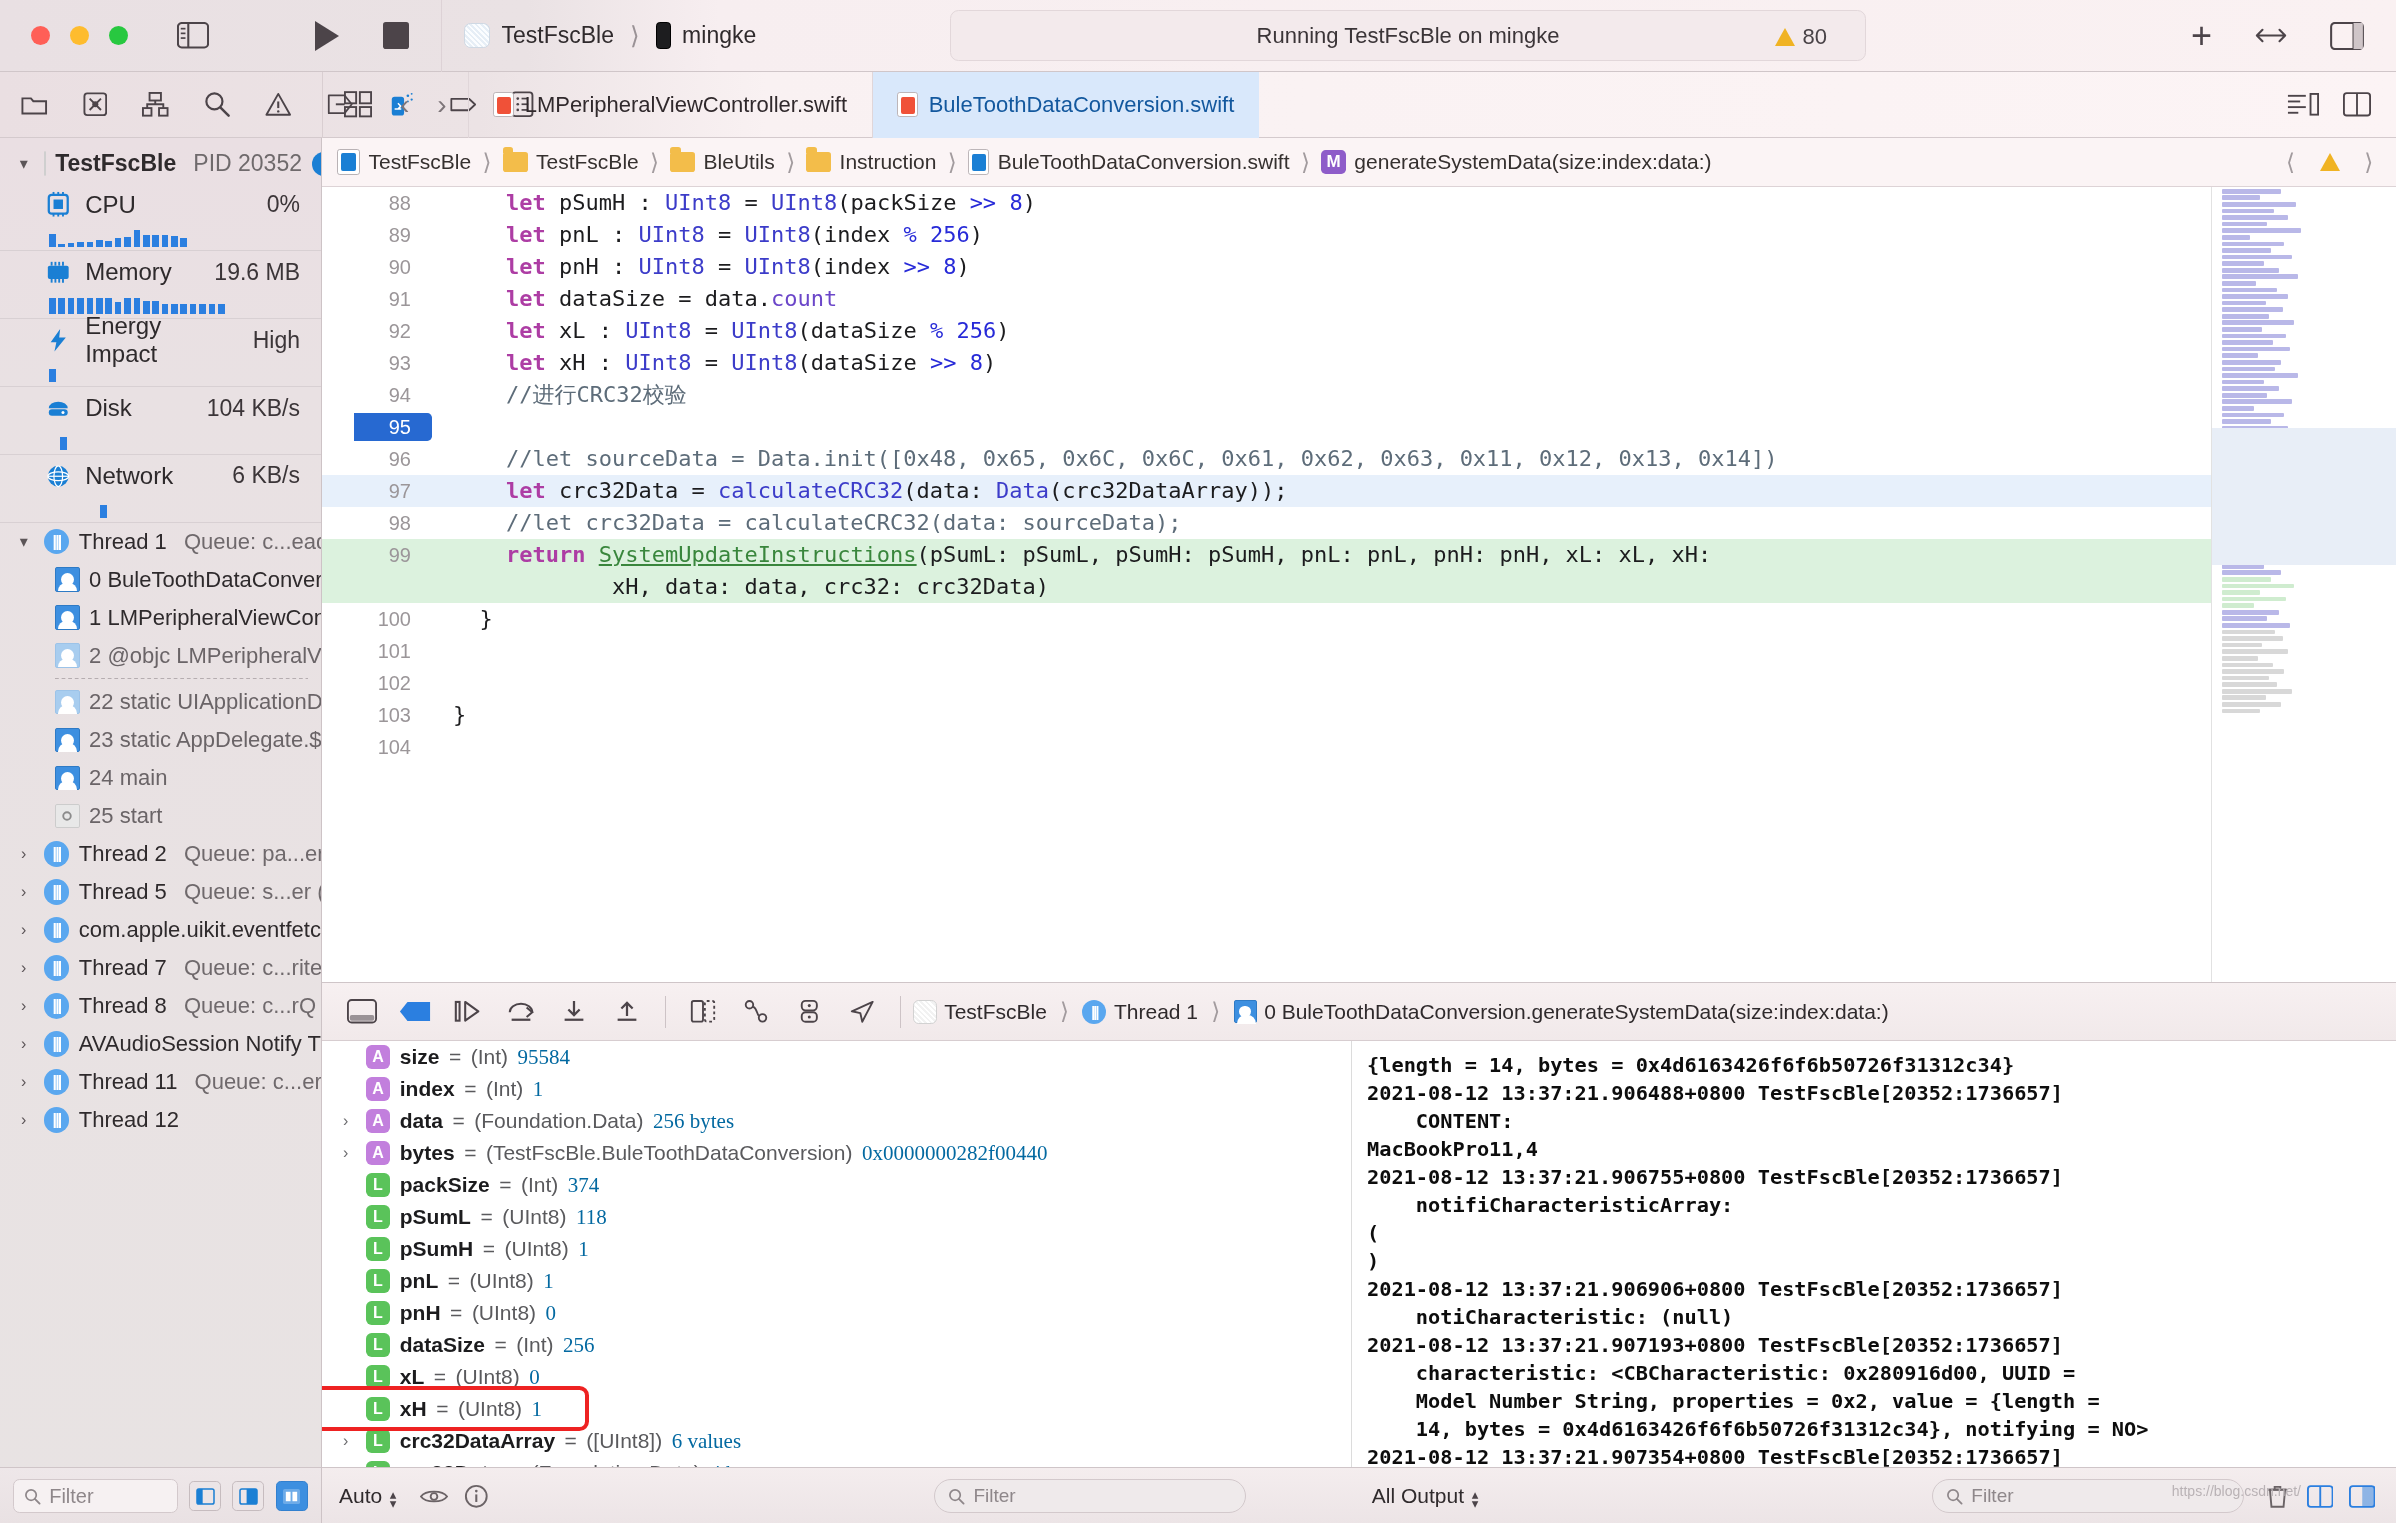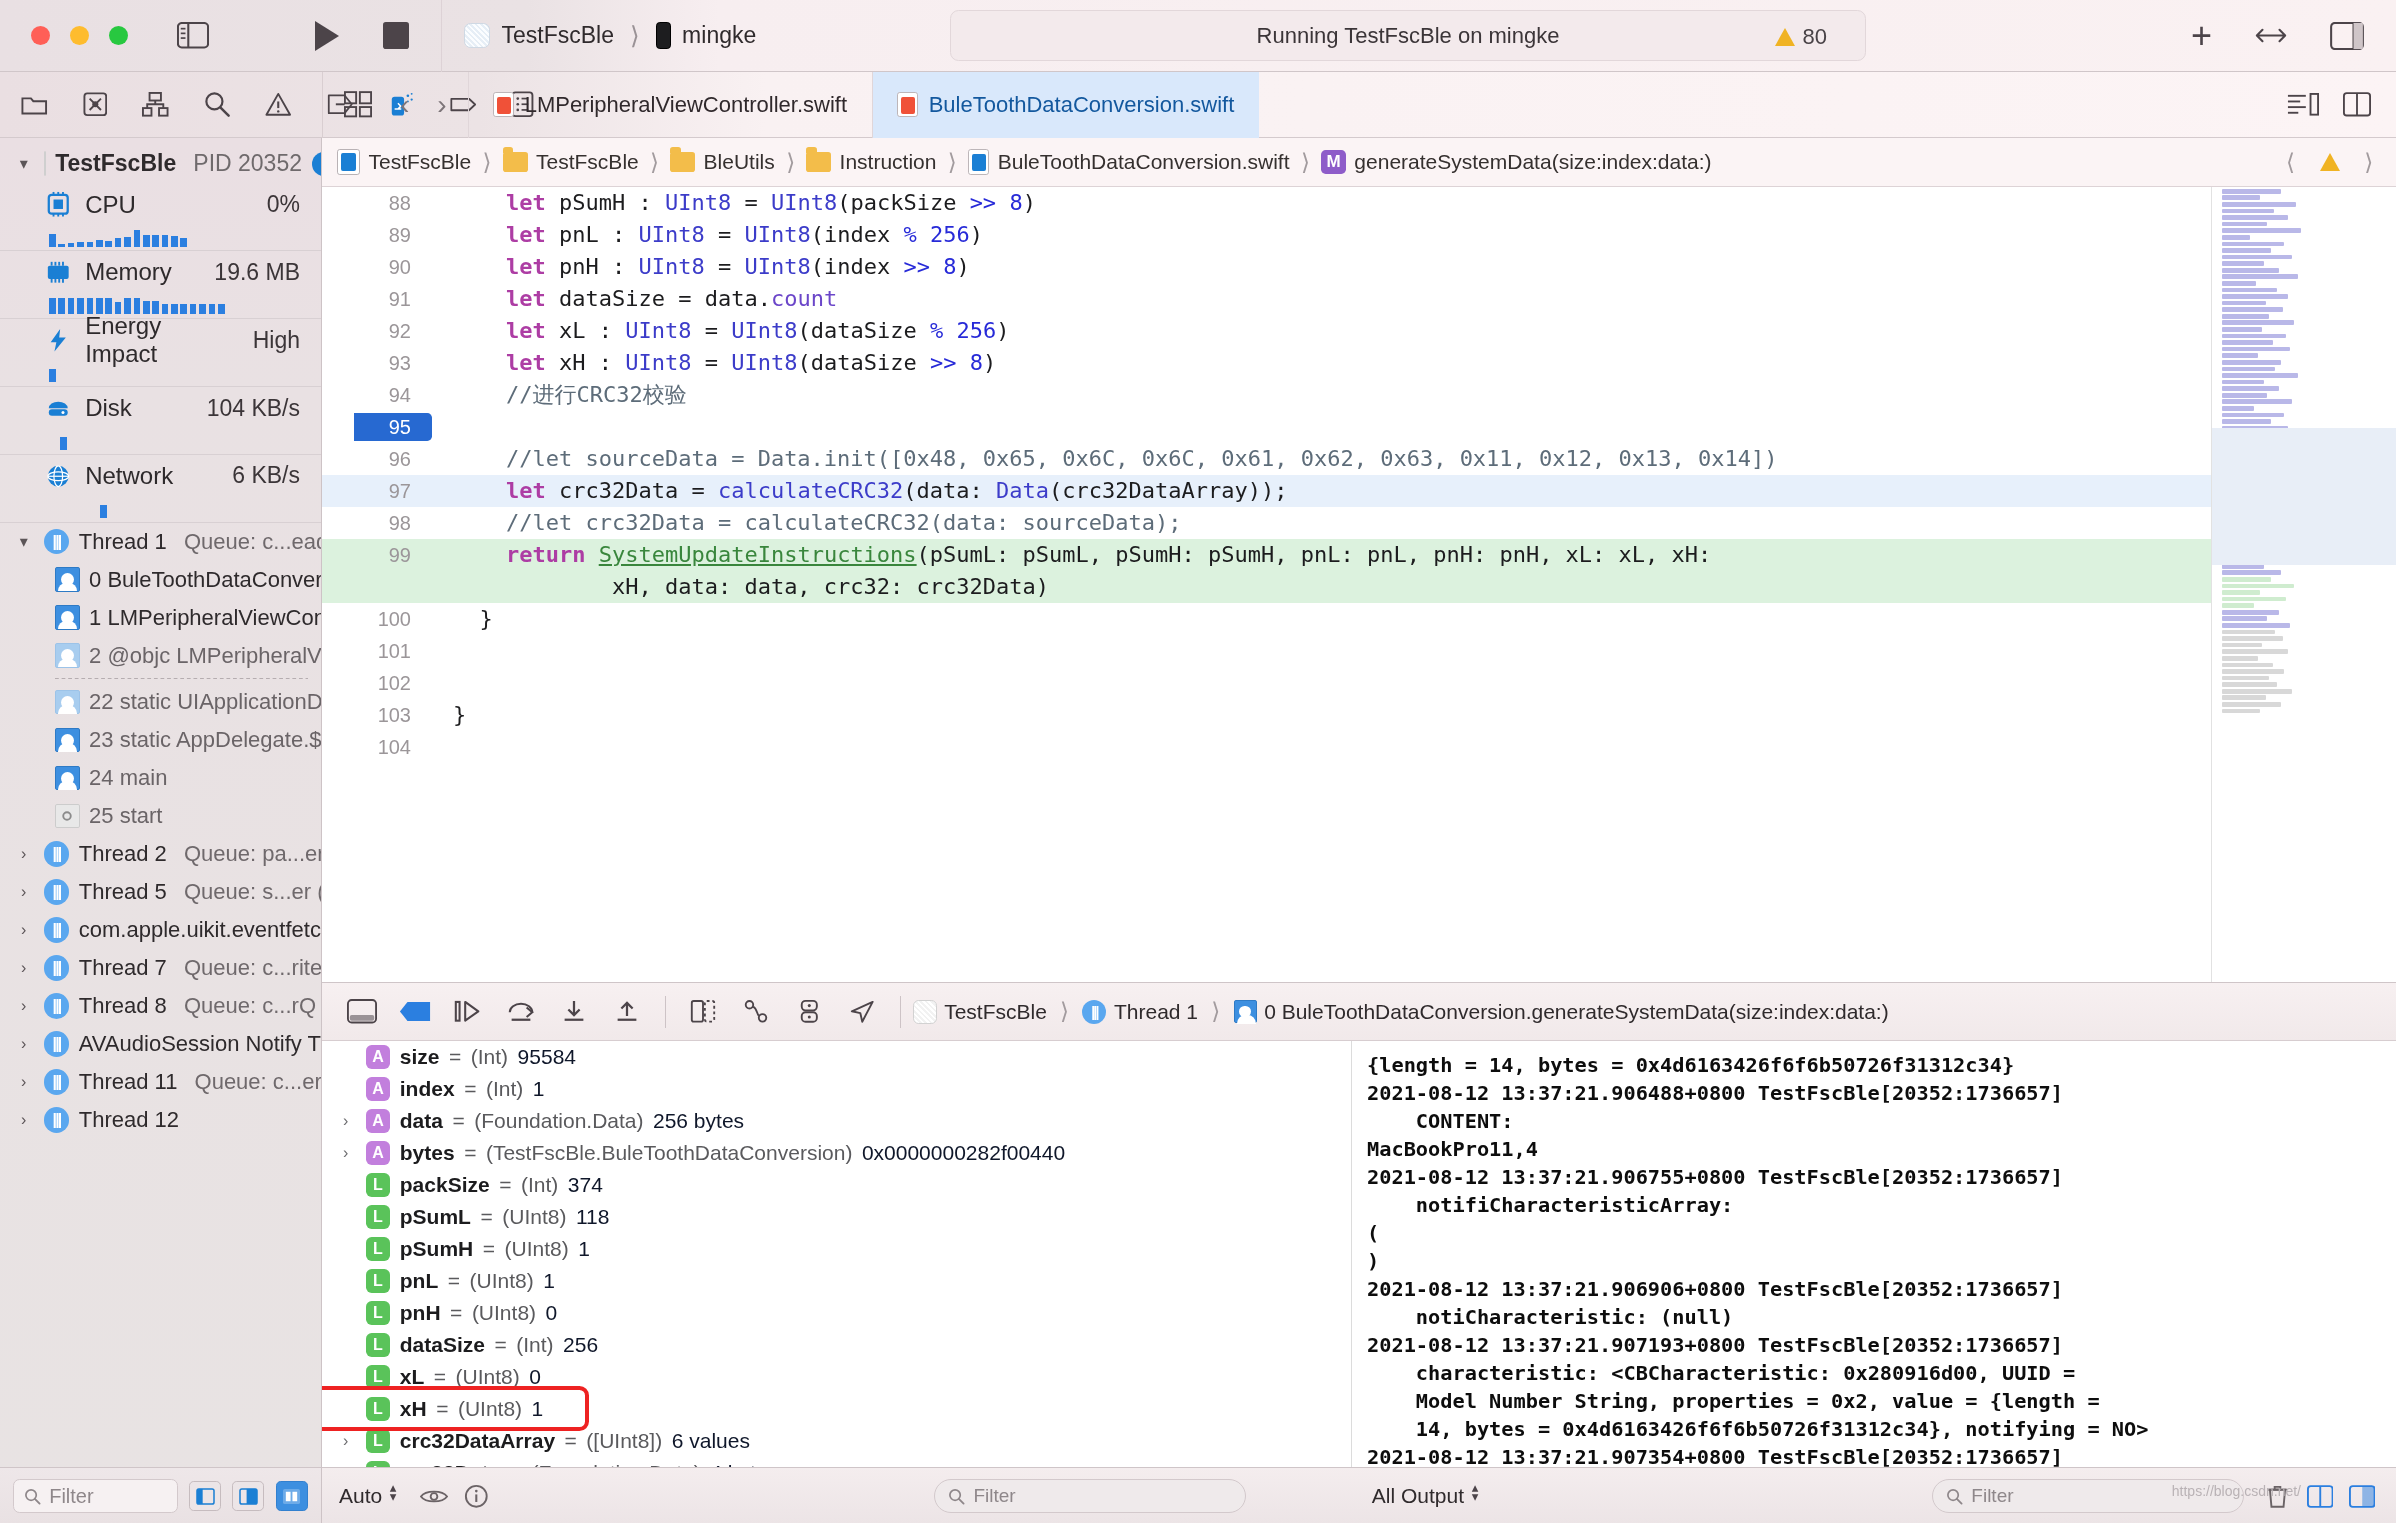"95584" .vval { color: #0f172a -> #0369a1; font-family: none -> Liberation Serif, serif }
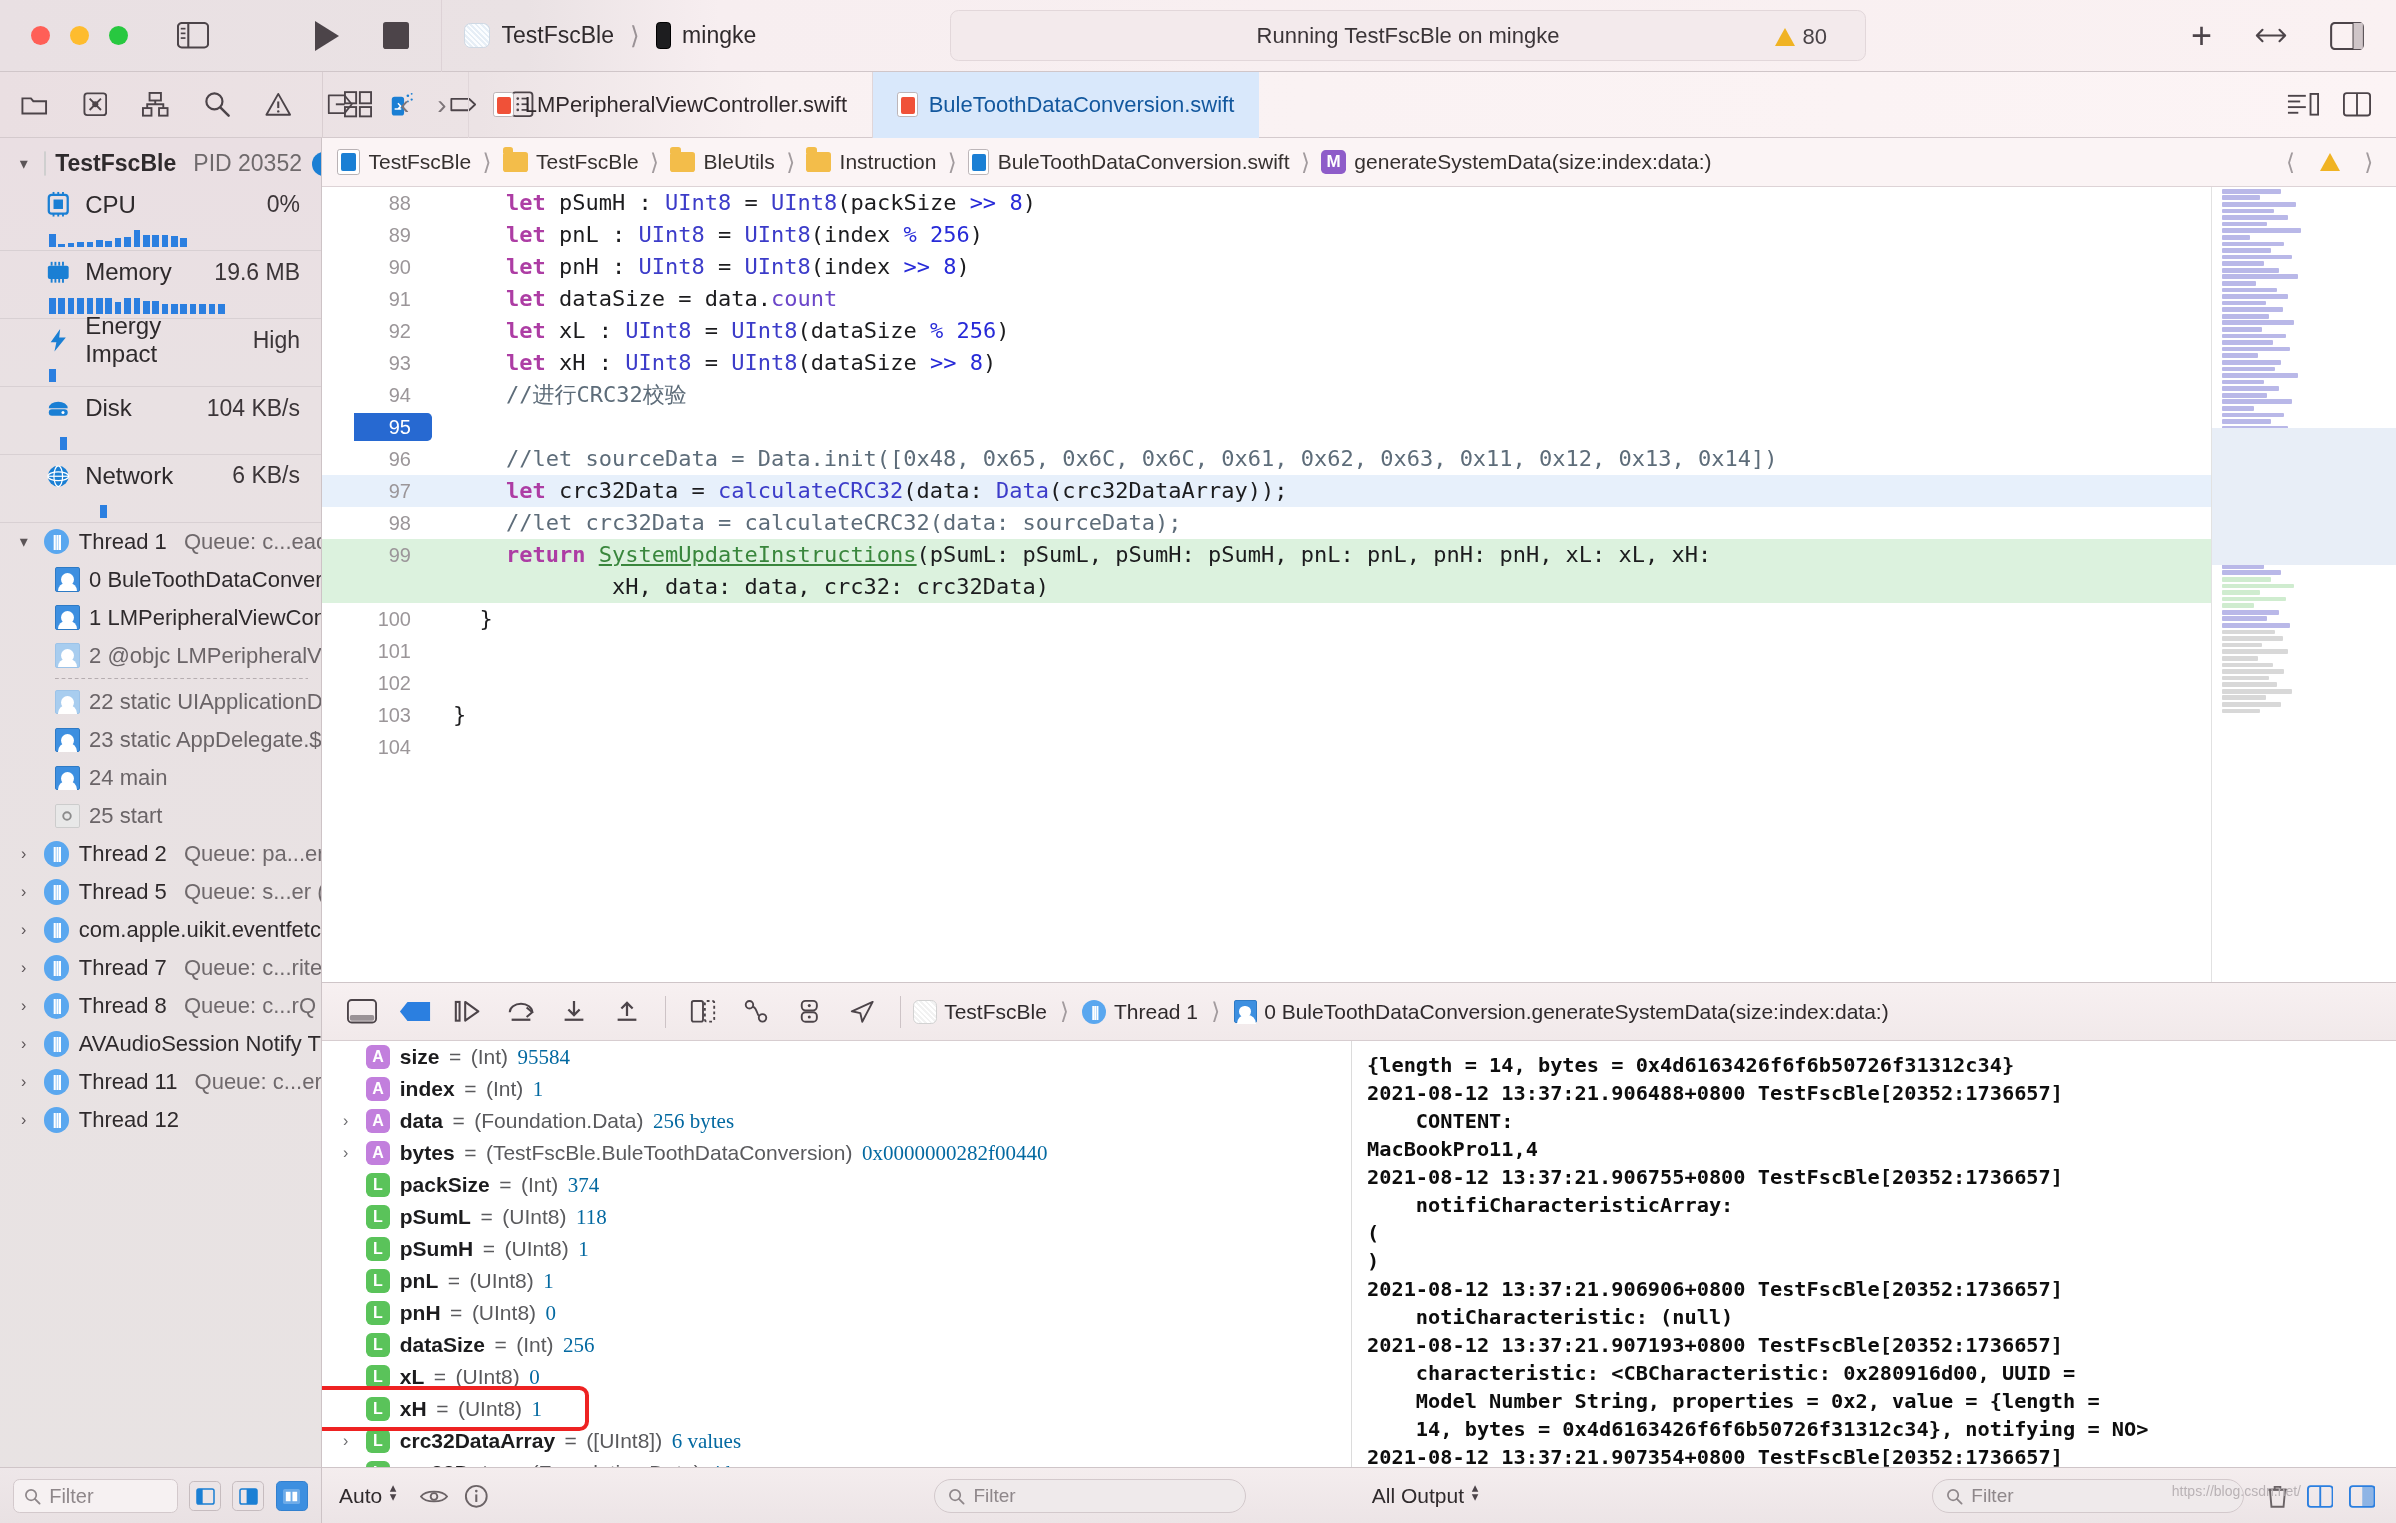"Auto" .auto-sel { align-items: flex-start -> flex-end }
